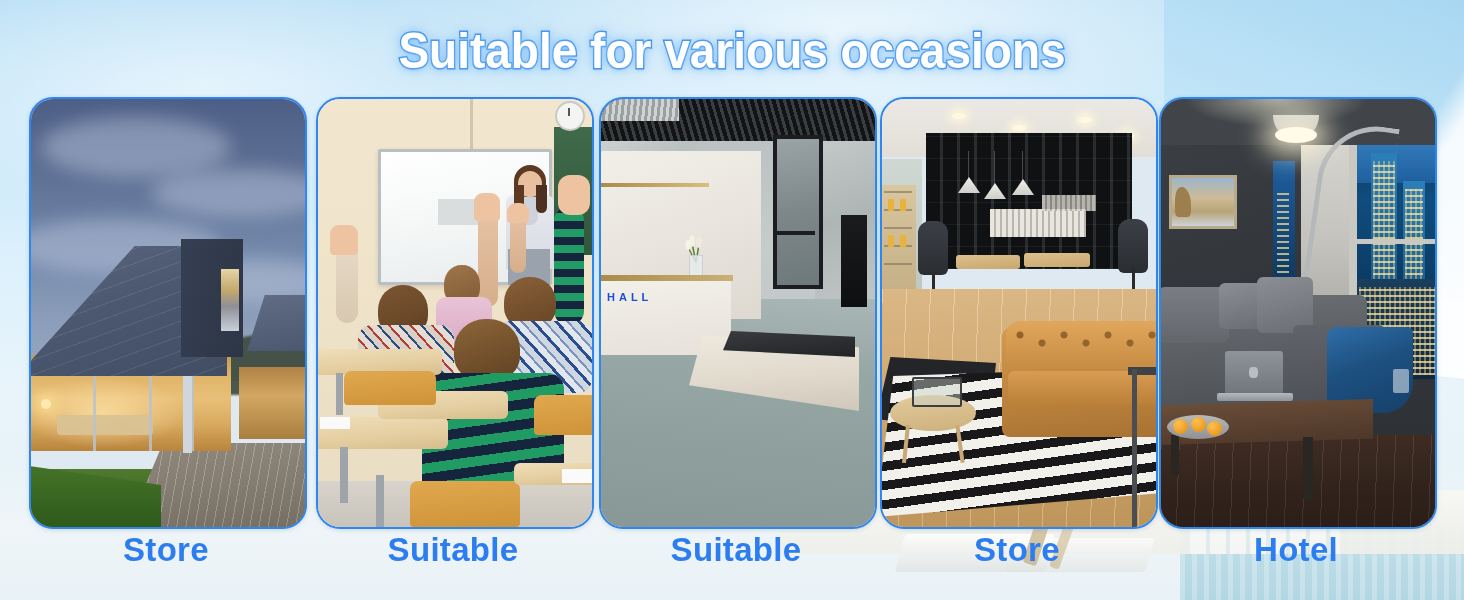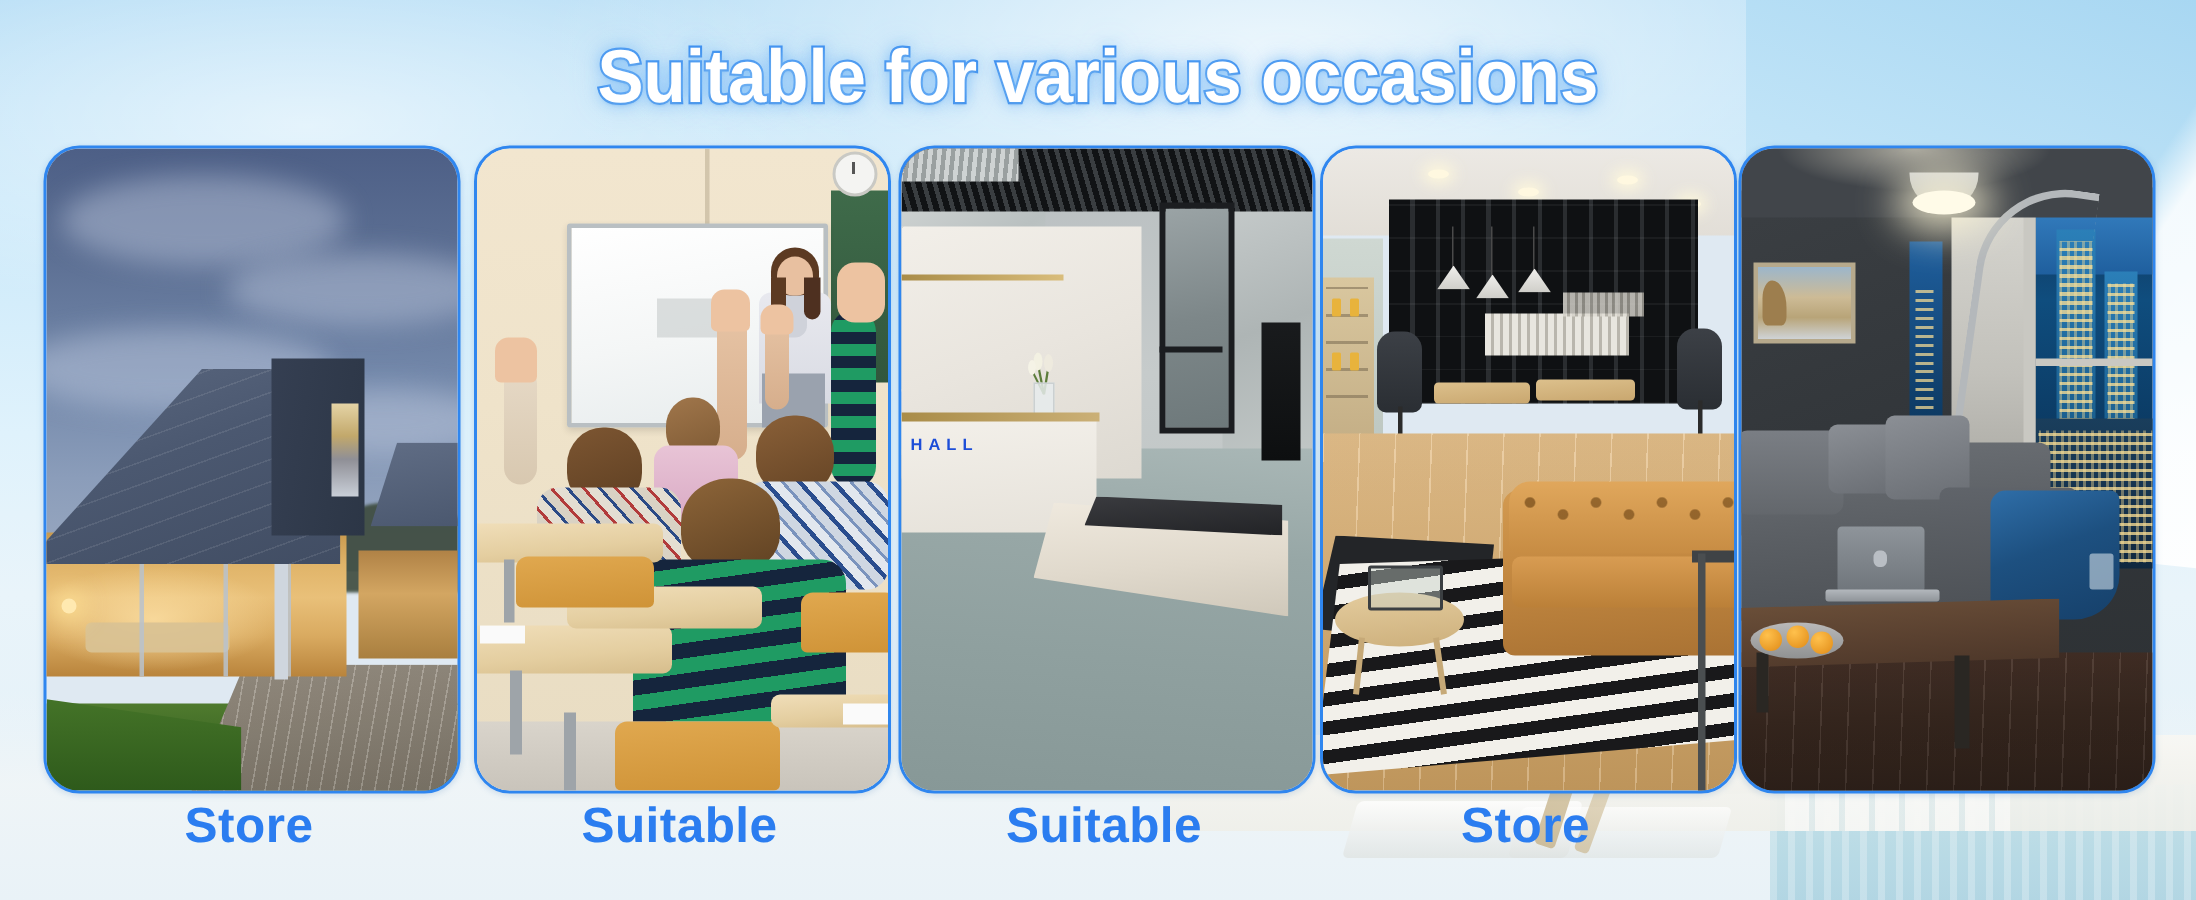"Hotel" div.caption { html: none -> <div>Hotel</div> }
